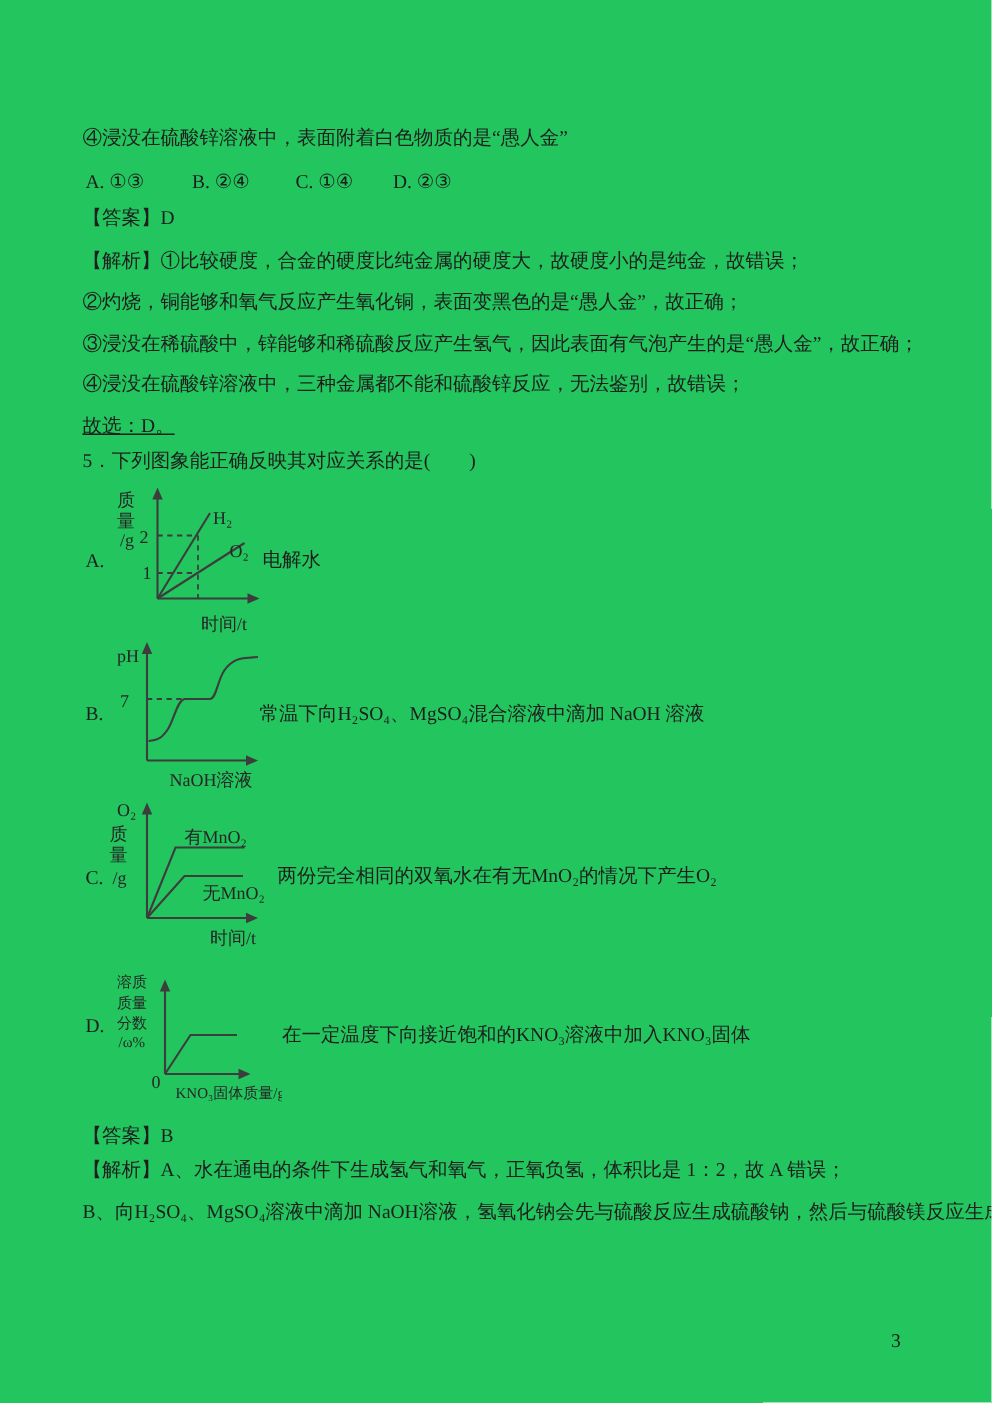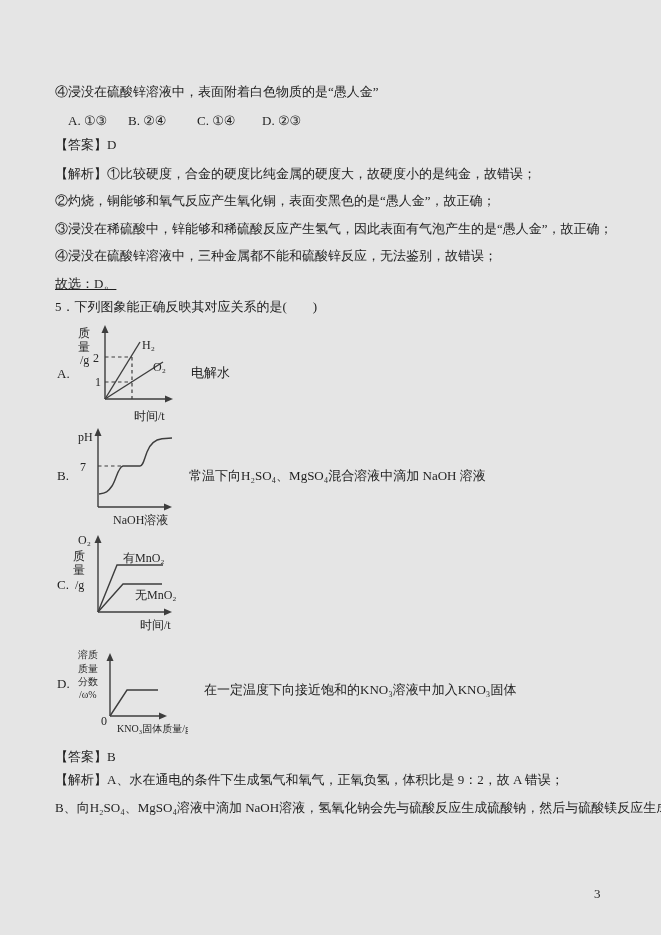"④浸没在硫酸锌溶液中，表面附着白色物质的是“愚人金”" .page { background: #e5e5e5 -> #22c55e }
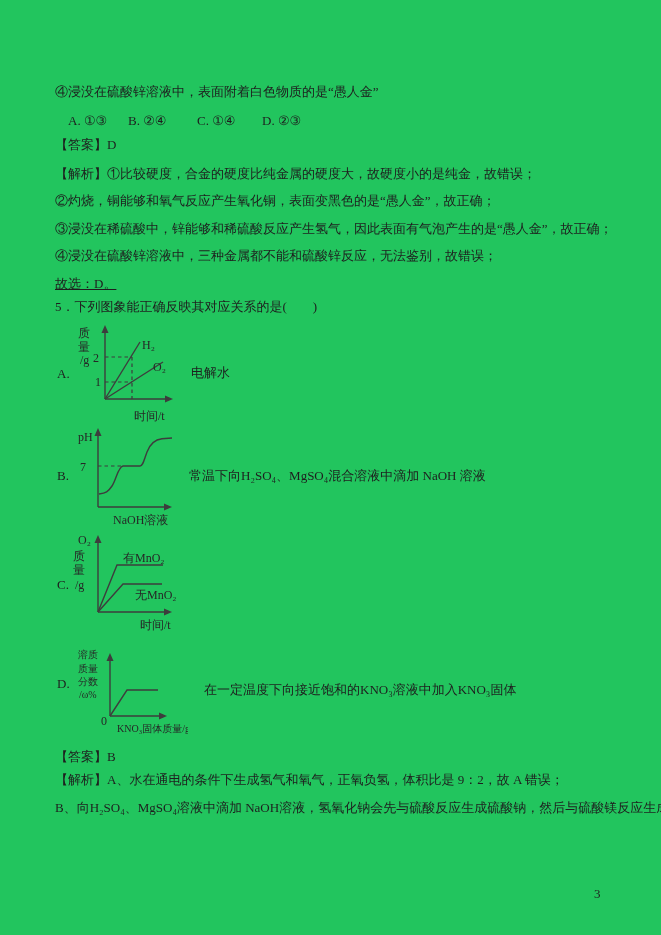"A. ①③" span.opt { left: 68px -> 57px }
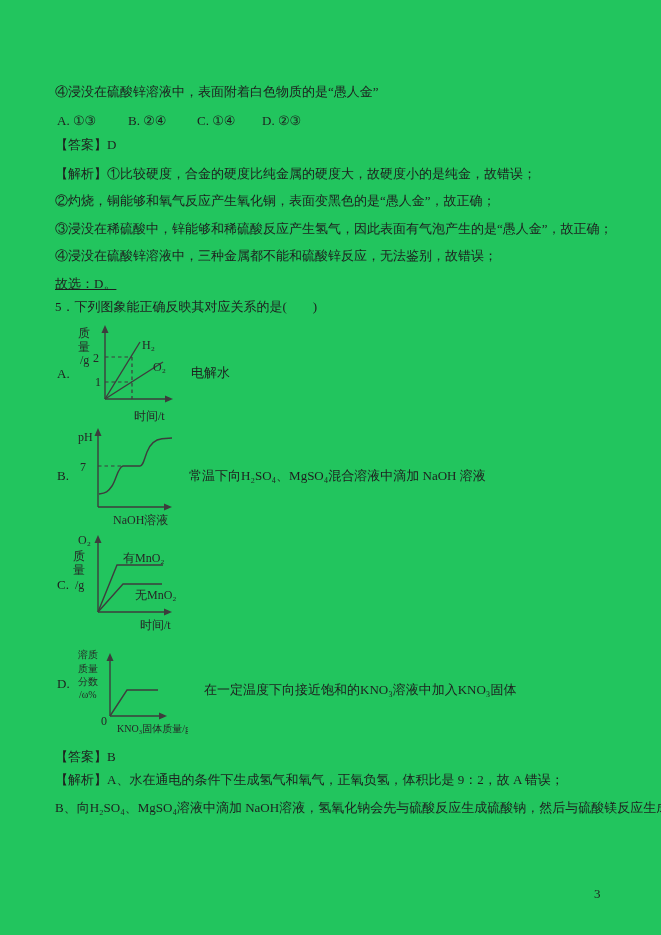"电解水" .caption { margin-left: 16px -> none }
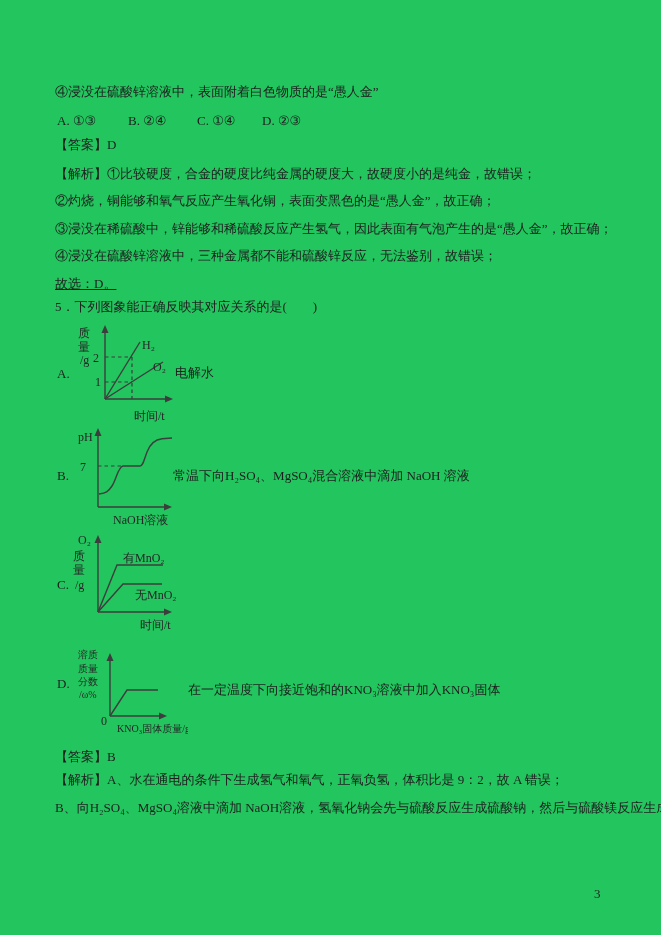"两份完全相同的双氧水在有无MnO₂的情况下产生O₂" div.caption { html: none -> <div>两份完全相同的双氧水在有无MnO₂的情况下产生O₂</div> }
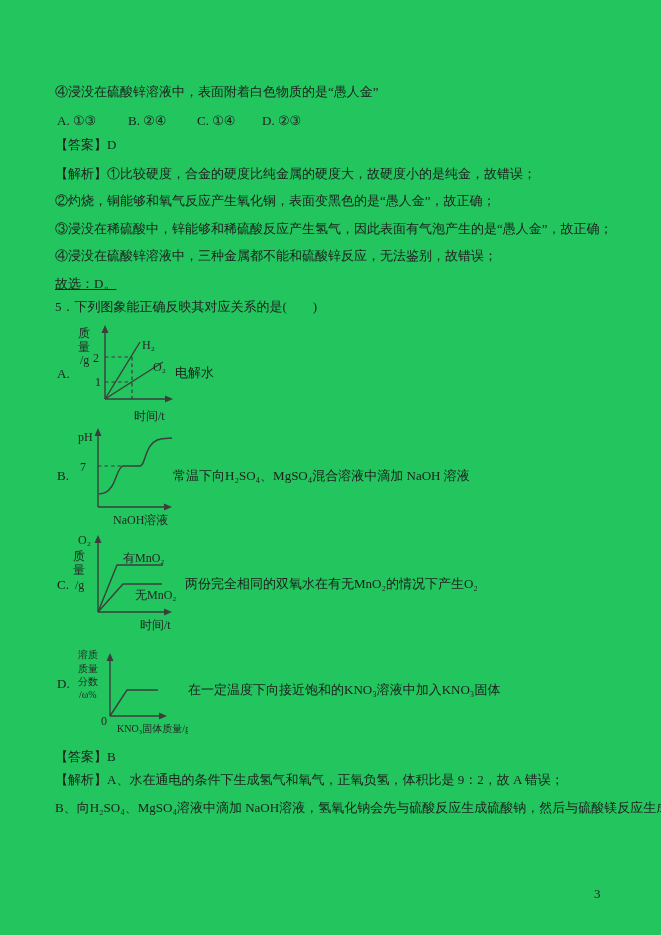"【解析】A、水在通电的条件下生成氢气和氧气，正氧负氢，体积比是 9：2，故 A" div.line { text: 9 -> 1 }
